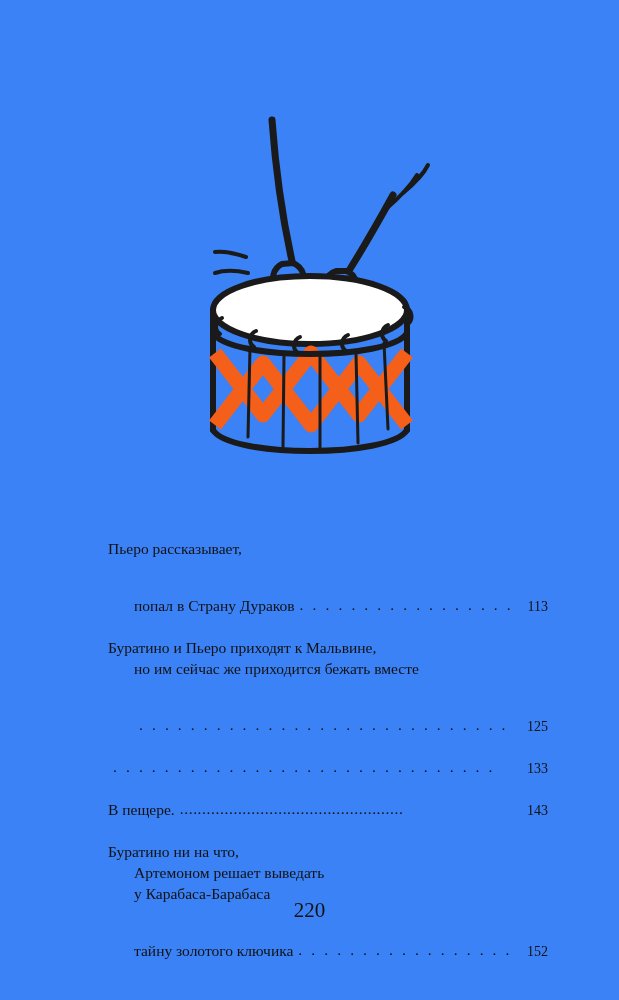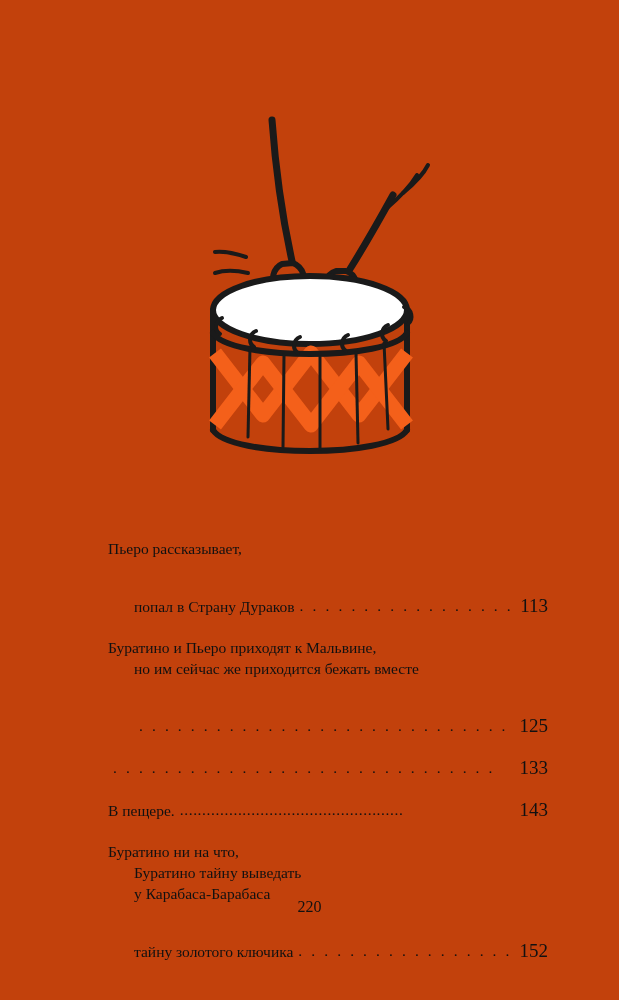"Пьеро рассказывает," .page { background: #c2410c -> #3b82f6 }
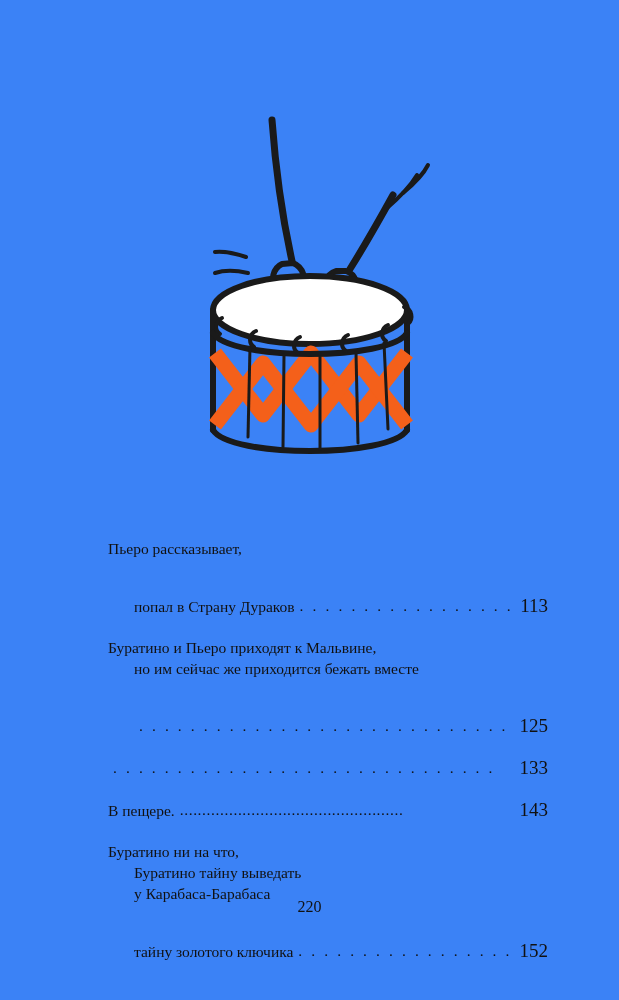"113" .page-num { font-size: 19px -> 14px }
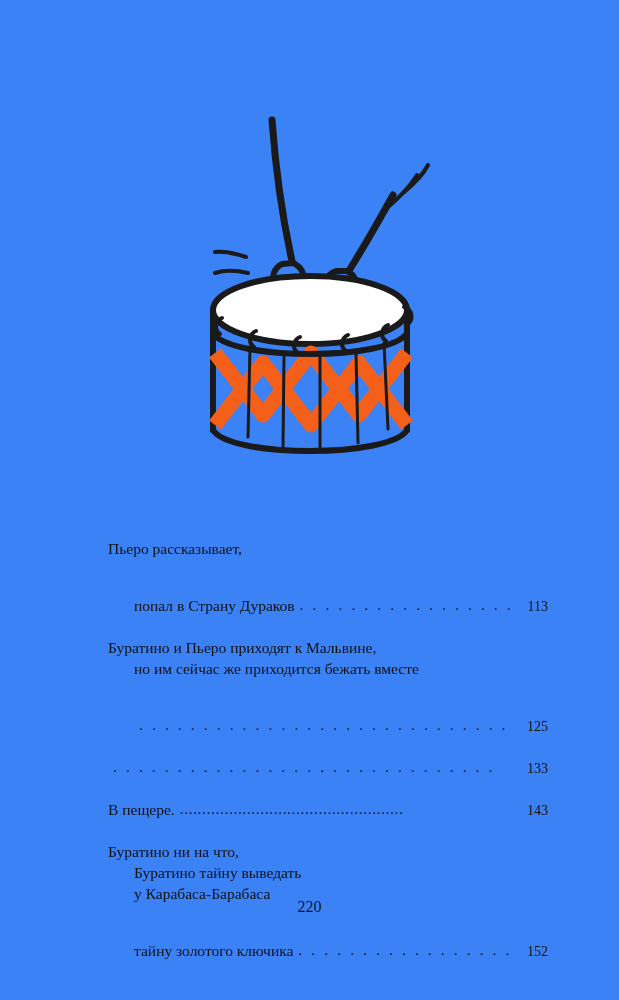"Буратино тайну выведать" div.toc-line { text: Буратино тайну -> Артемоном решает }
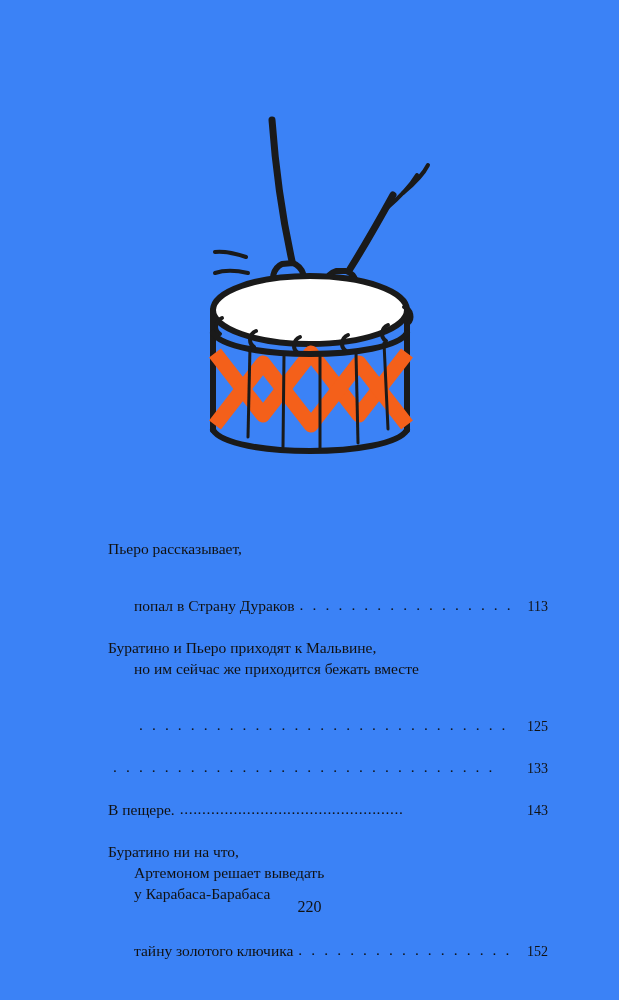"220" .folio { font-size: 16px -> 21px }
